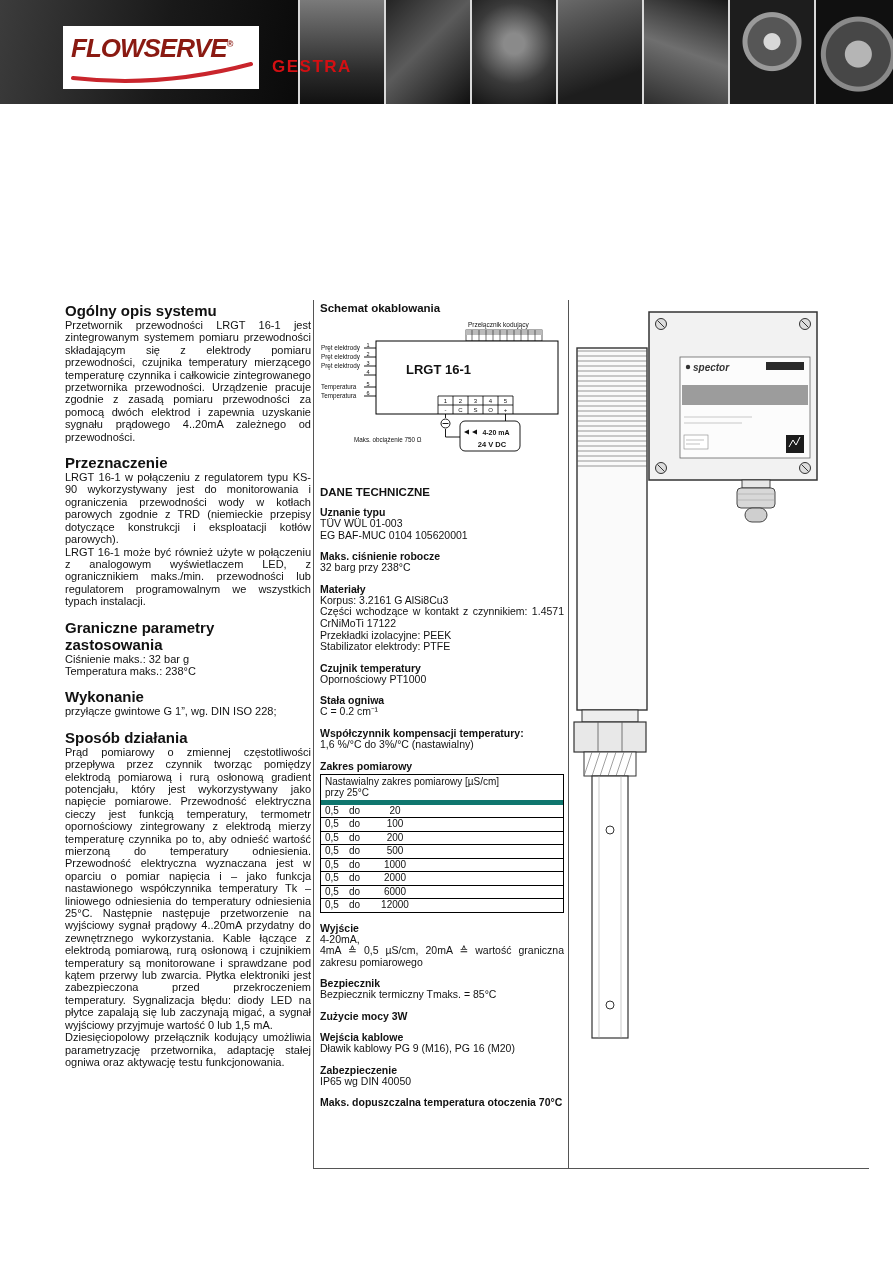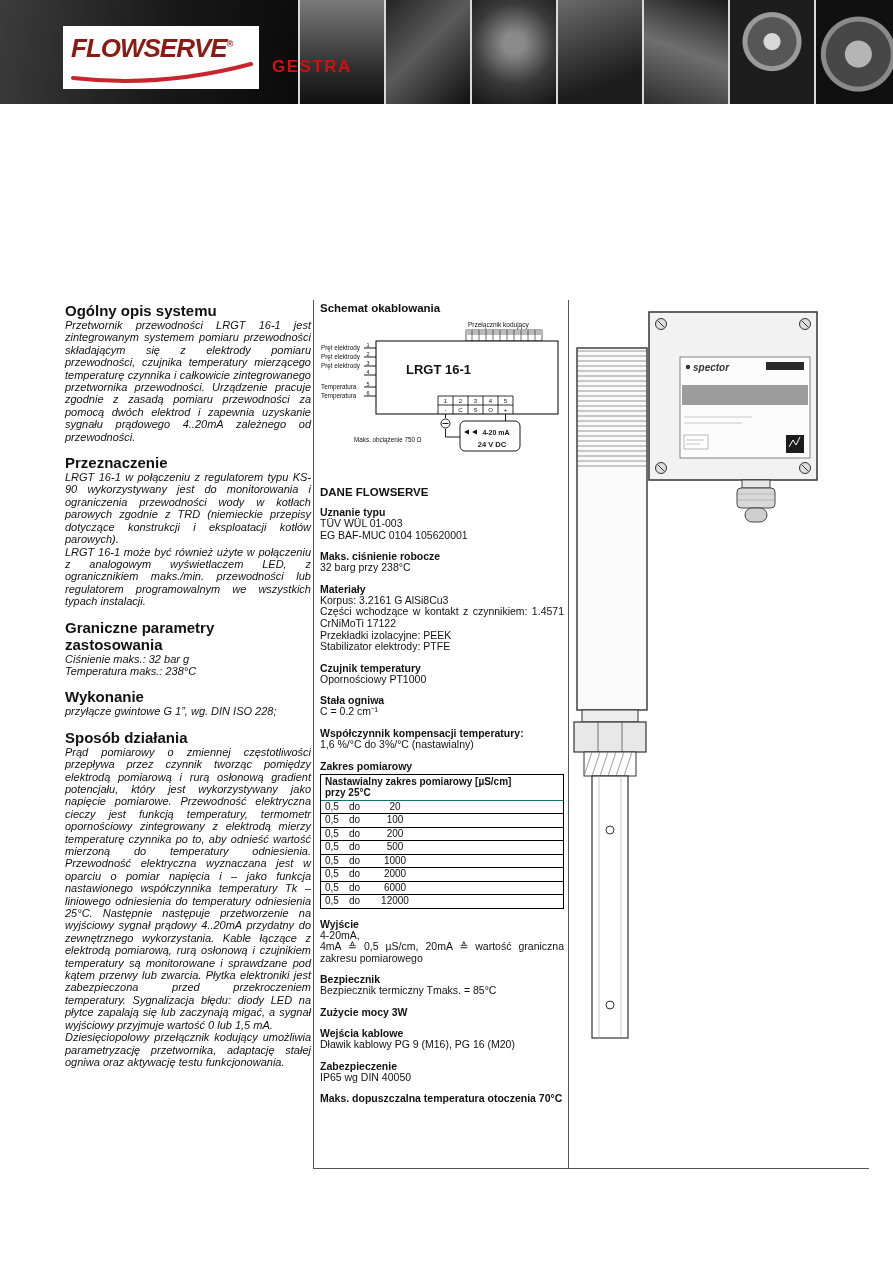"Przetwornik przewodności LRGT 16-1 jest" .col-left p { font-style: italic -> none }
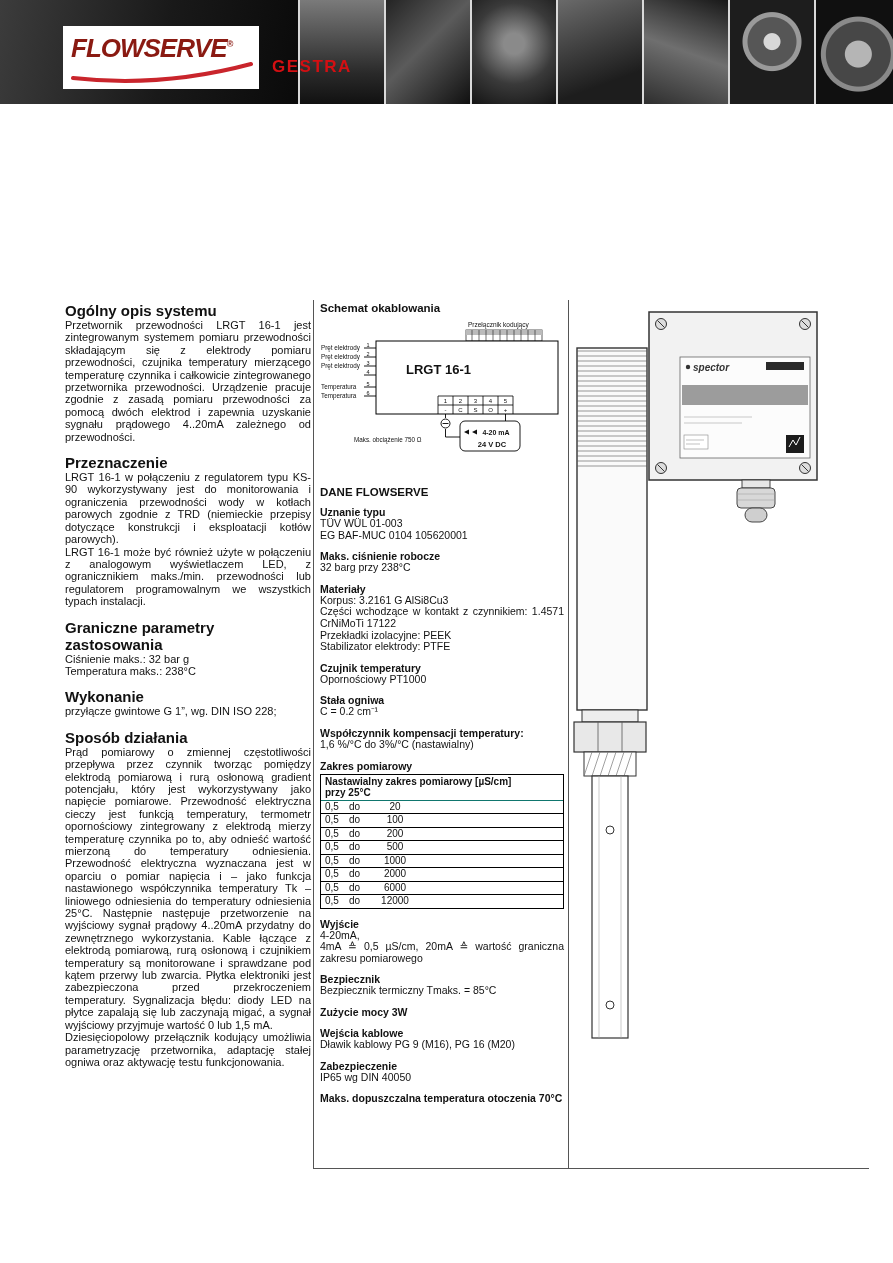"DANE FLOWSERVE" div.dane { text: FLOWSERVE -> TECHNICZNE }
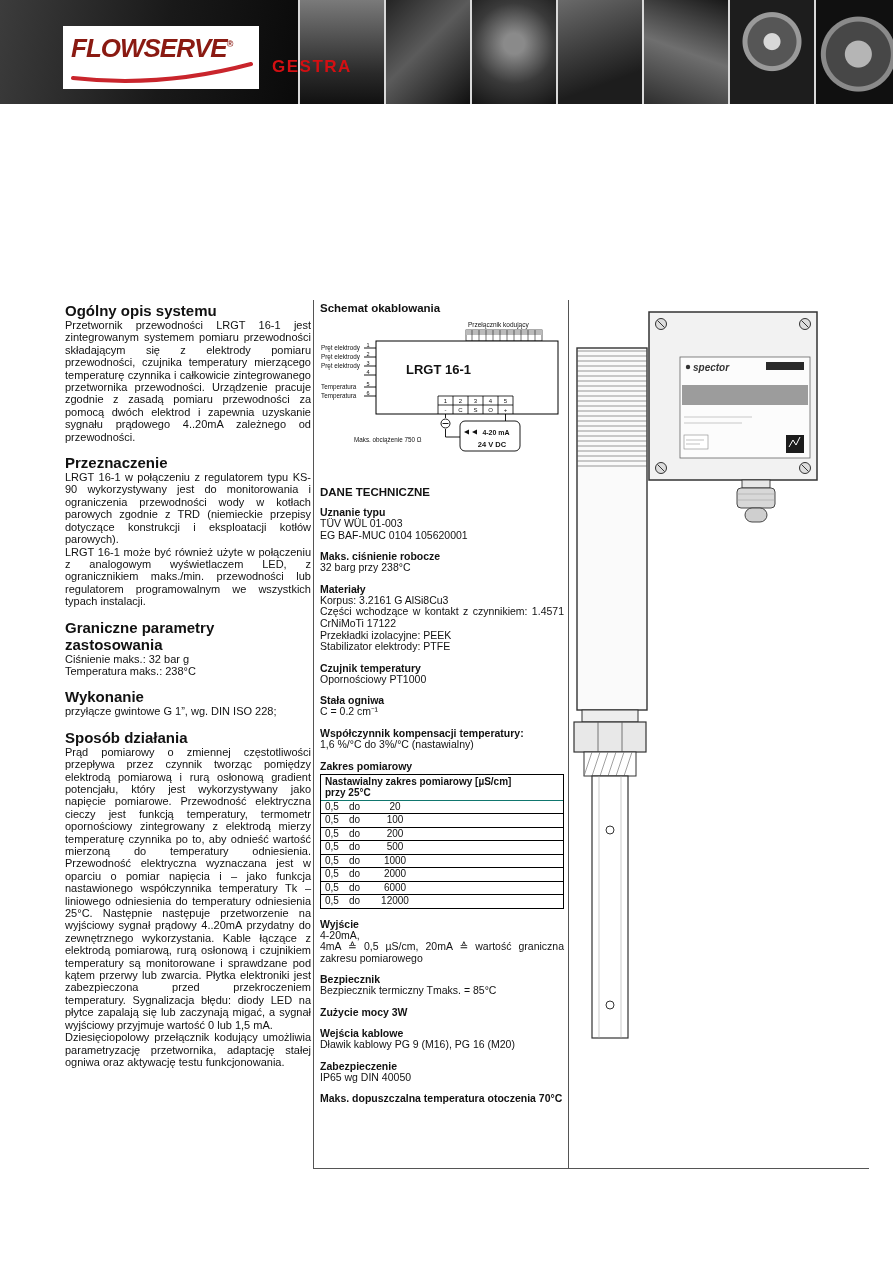"Nastawialny zakres pomiarowy [µS/cm]" .range-table .thead { border-bottom: 1px solid #0f766e -> 5px solid #0f766e; font-weight: bold -> none }
